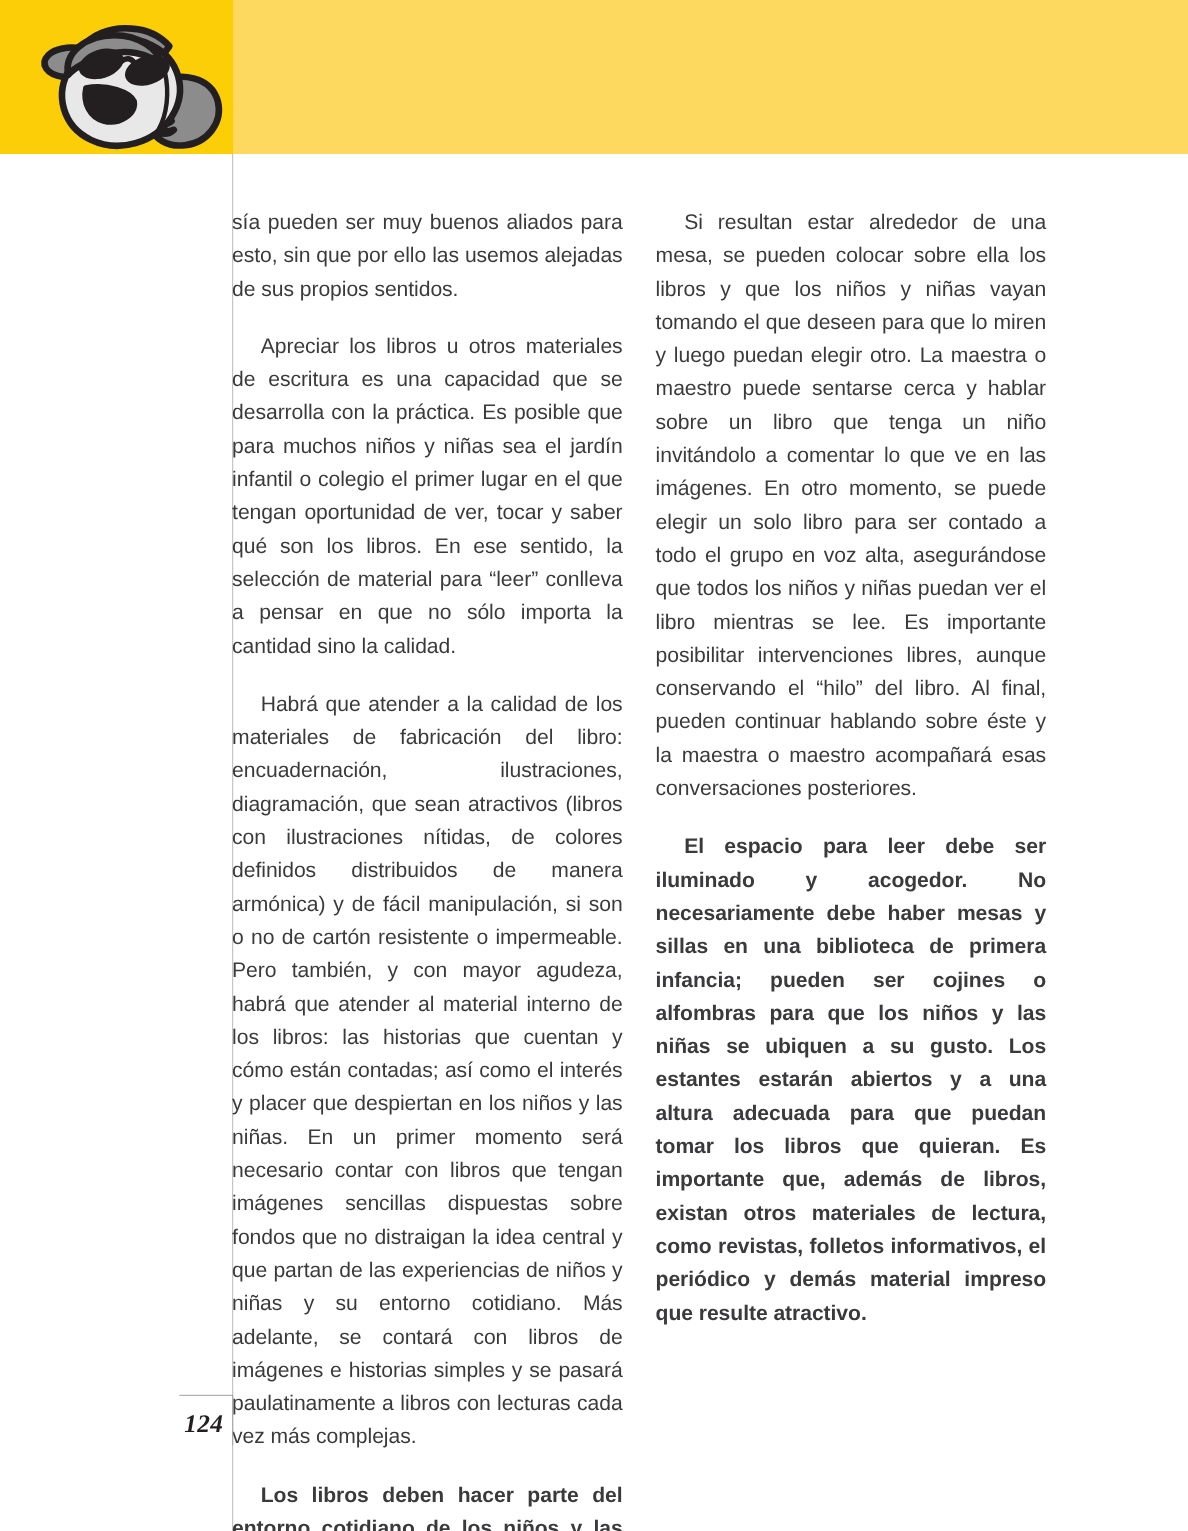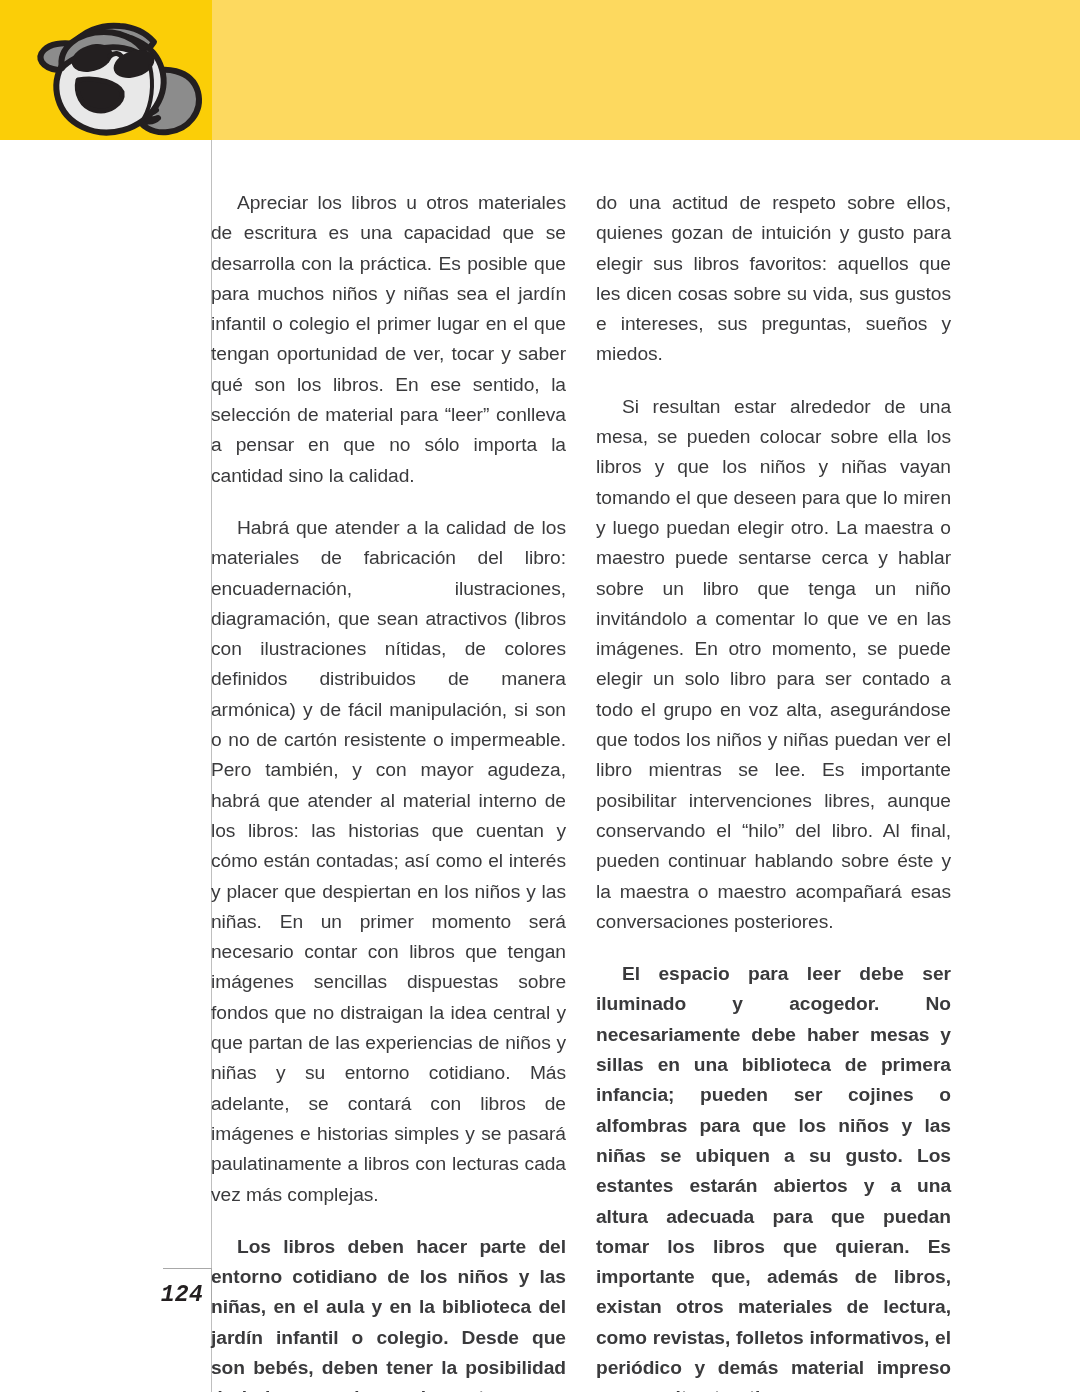"sía pueden ser muy buenos" p.para { html: none -> <p>sía pueden ser muy buenos aliados para esto, sin que por ello las usemos alejadas de sus propios sentidos.</p> }
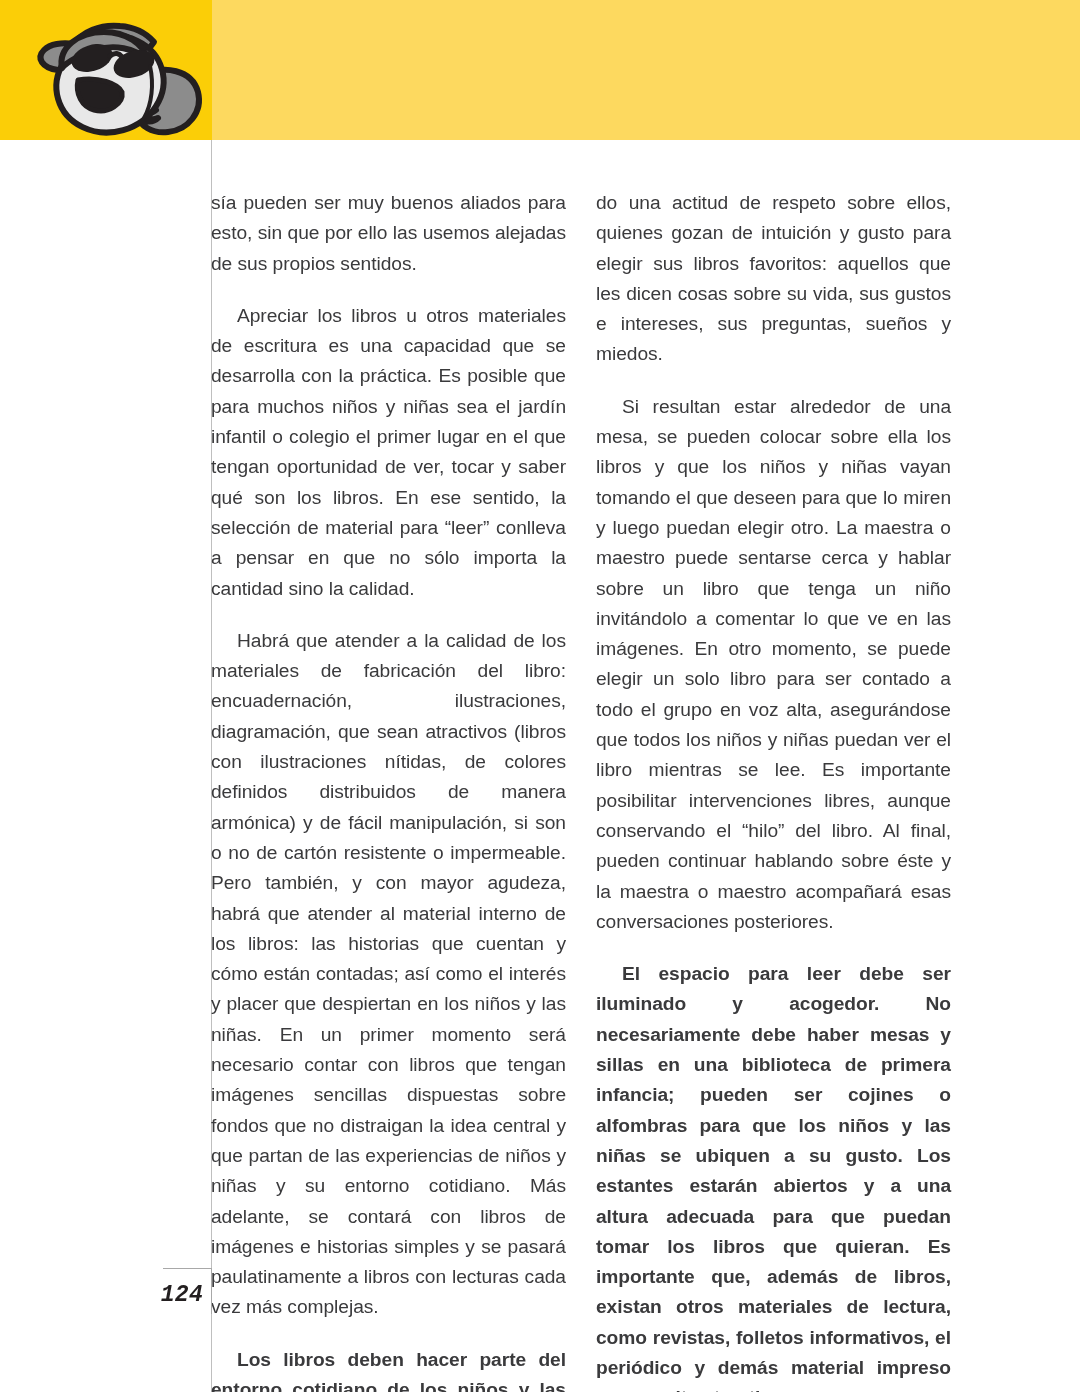"do una actitud de respeto" p.para { html: <p>do una actitud de respeto sobre ellos, quienes gozan de intuición y gusto para elegir sus libros favoritos: aquellos que les dicen cosas sobre su vida, sus gustos e intereses, sus preguntas, sueños y miedos.</p> -> none }
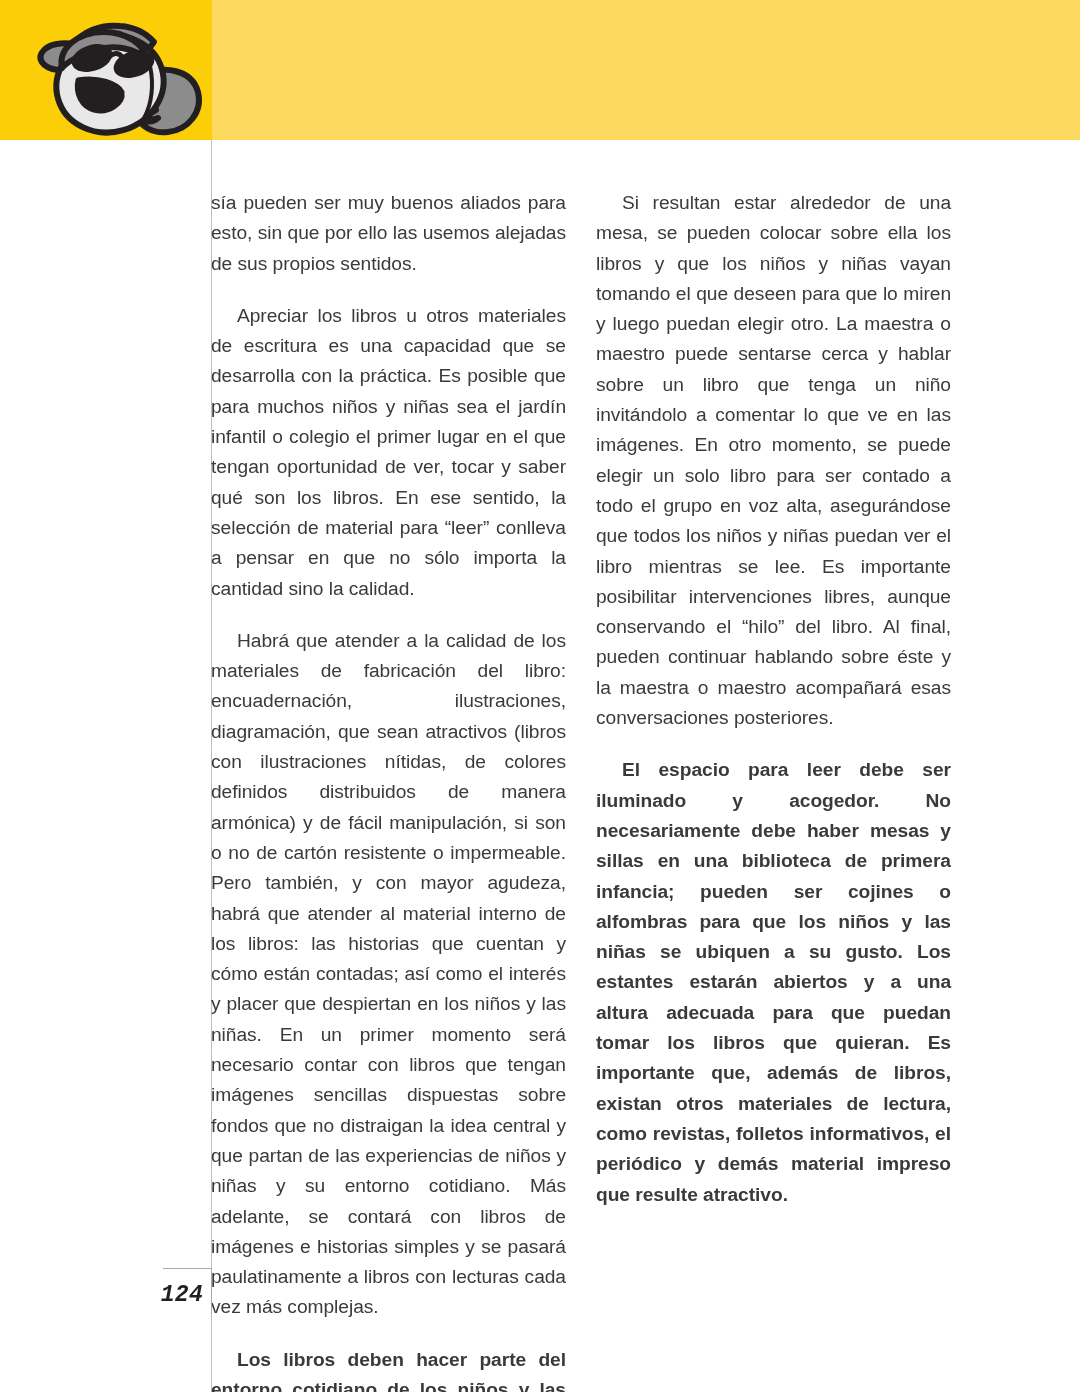"124" .folio-number { font-family: Liberation Mono, monospace -> Liberation Serif, serif }
